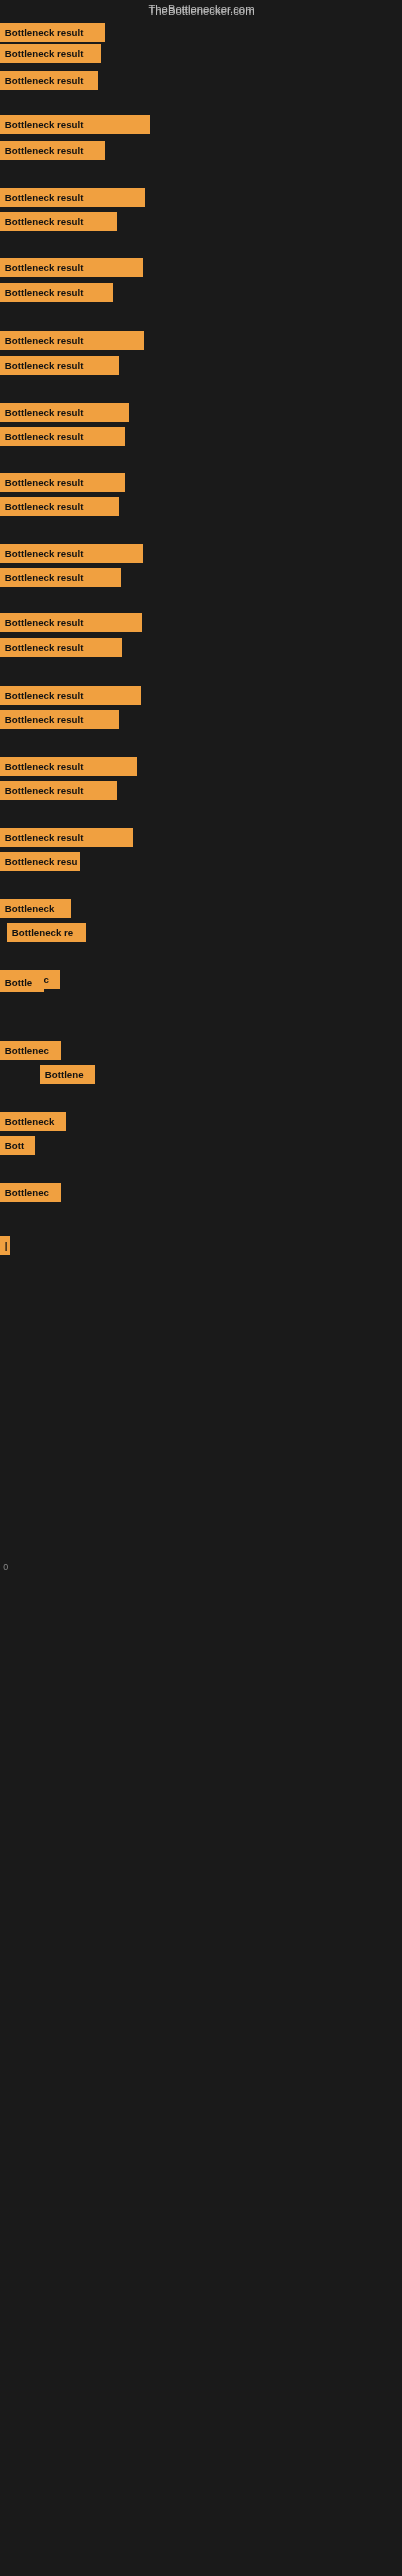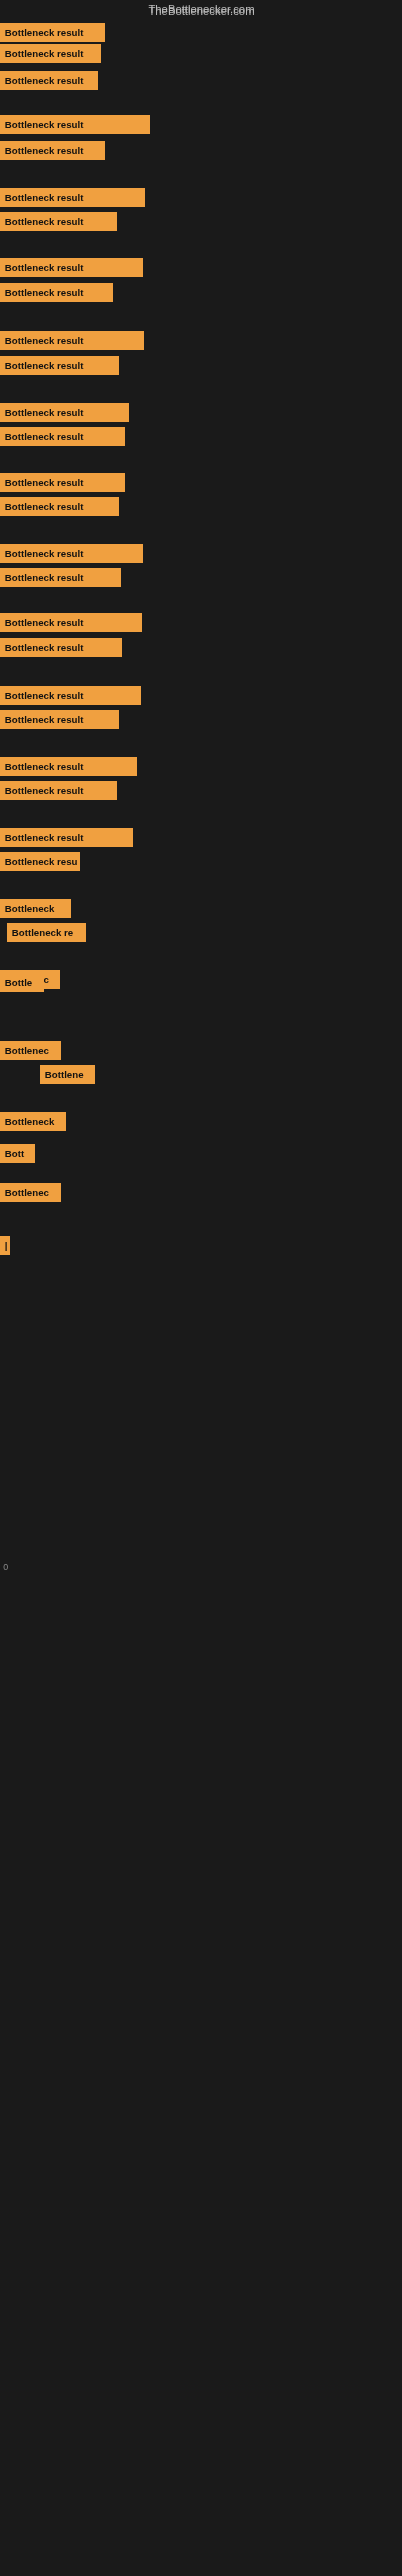"Bott" div { margin-top: 8px -> none }
